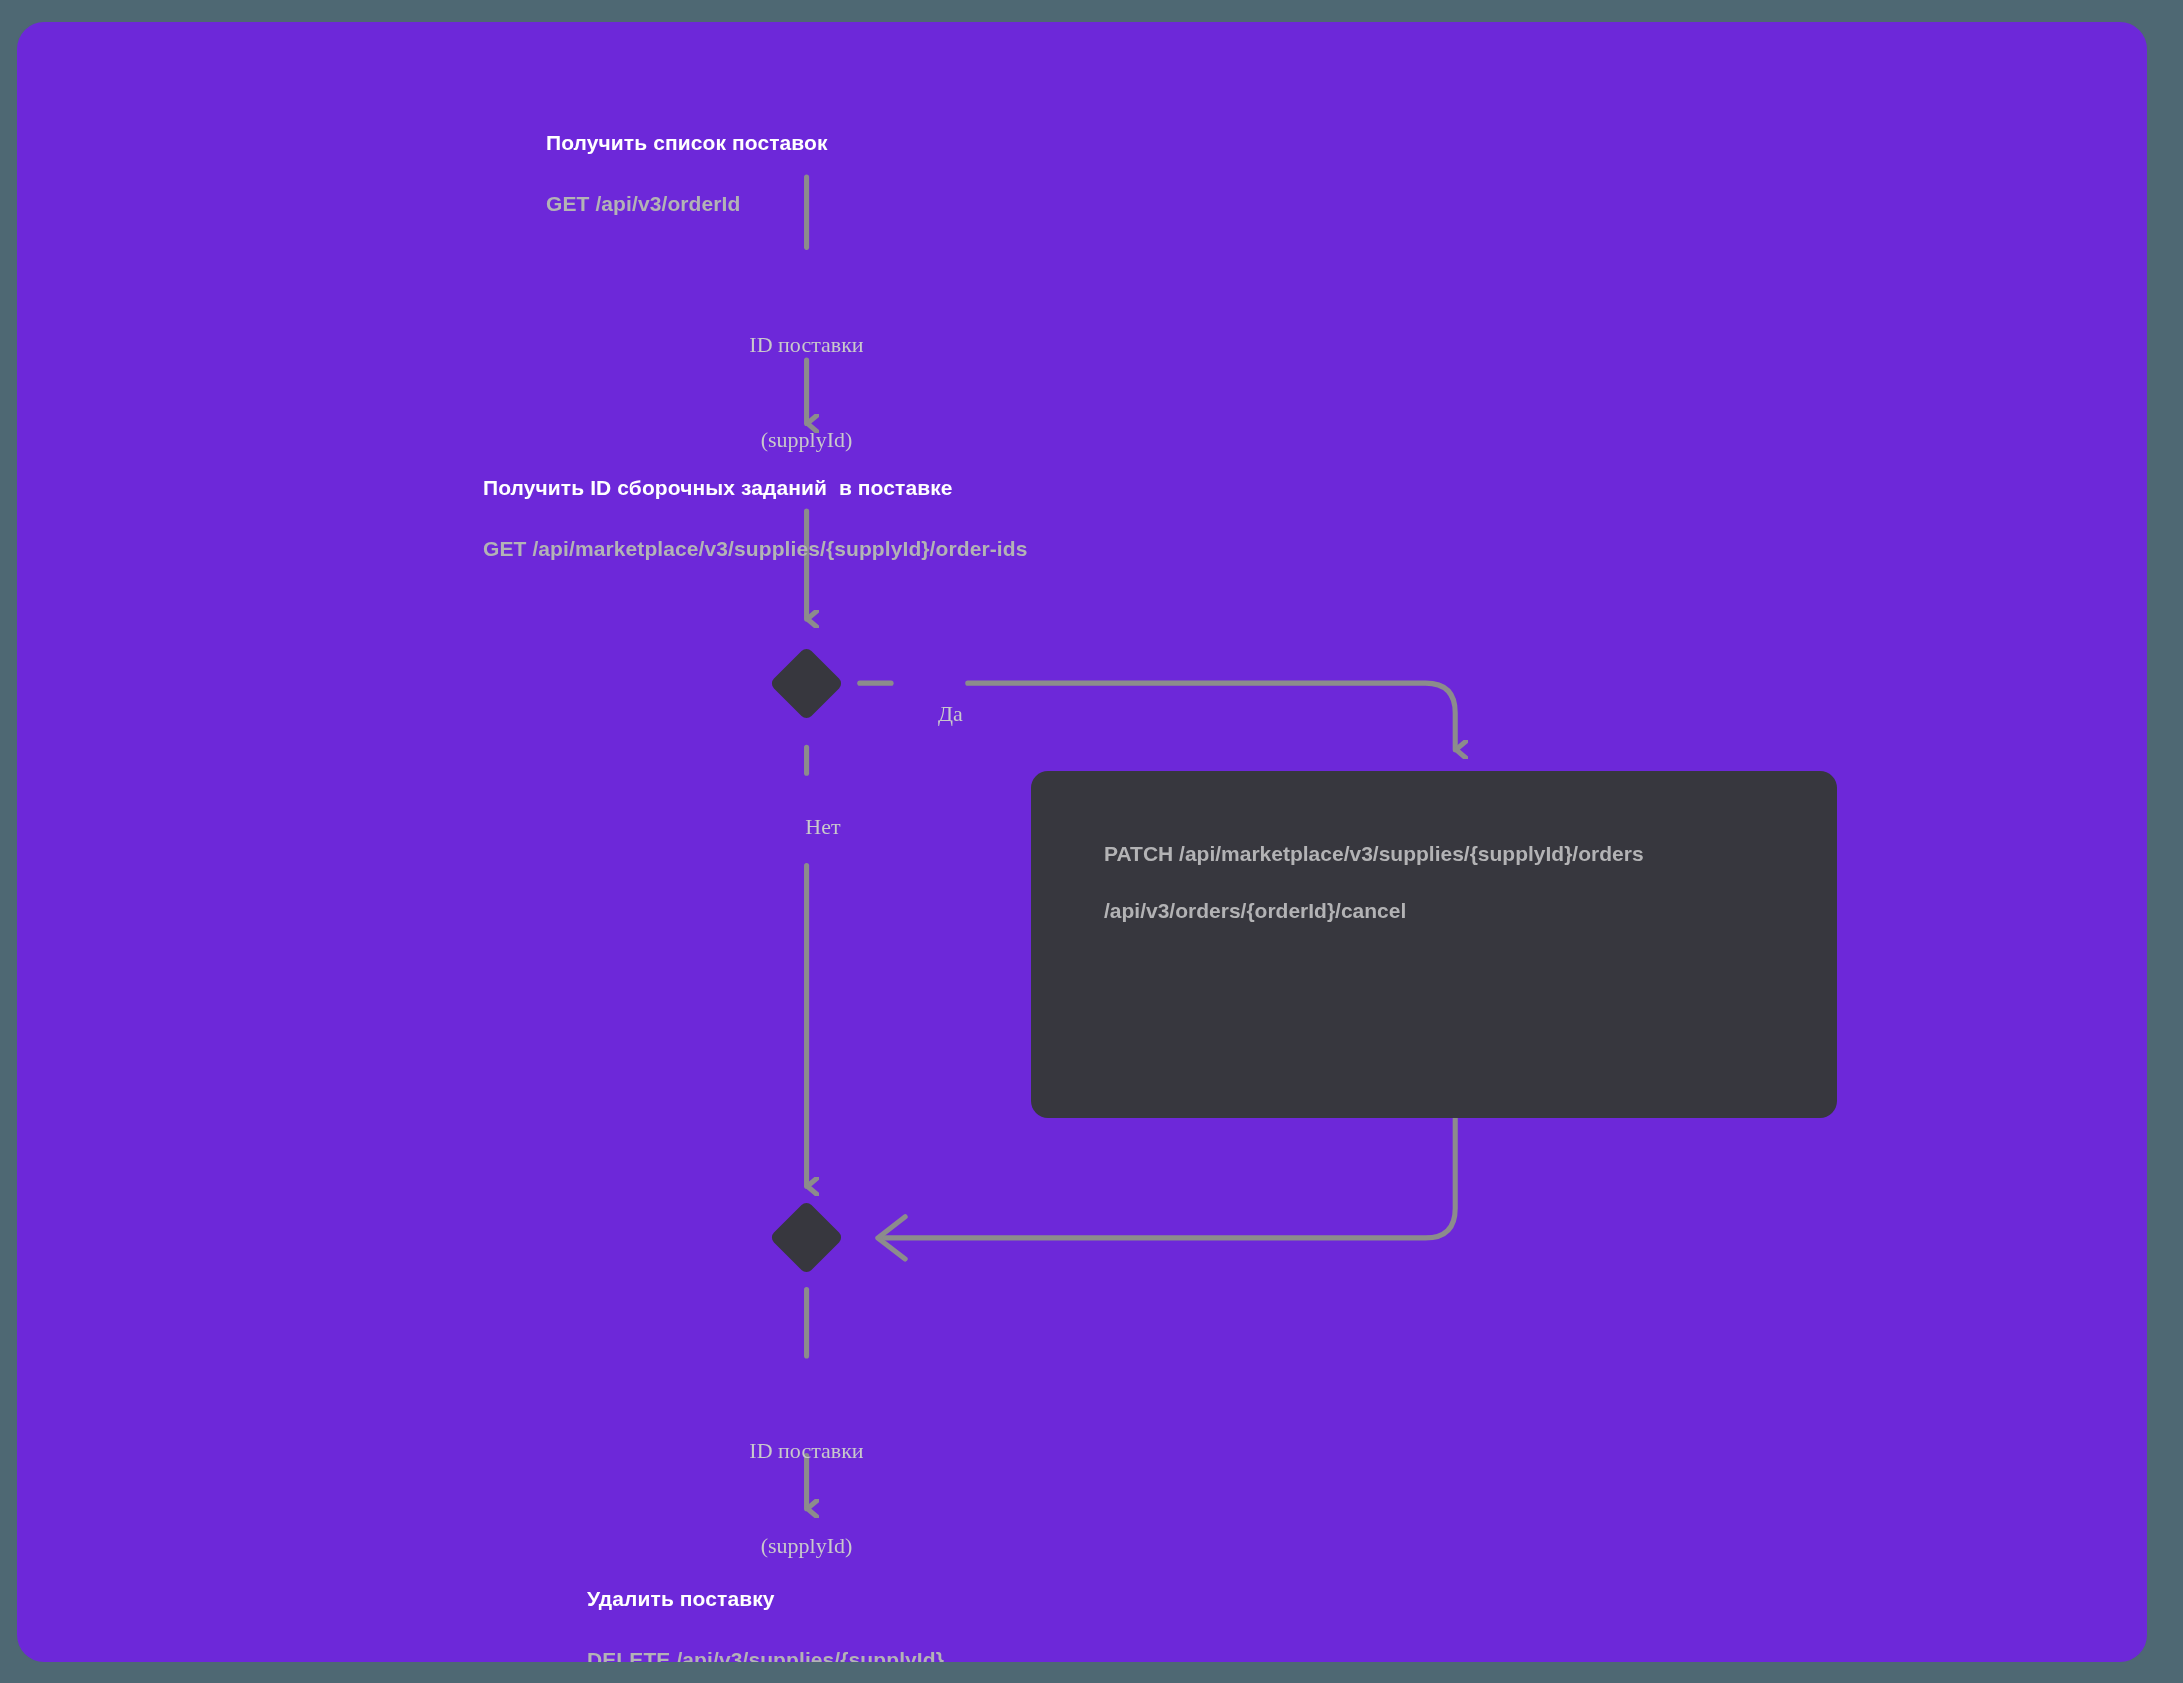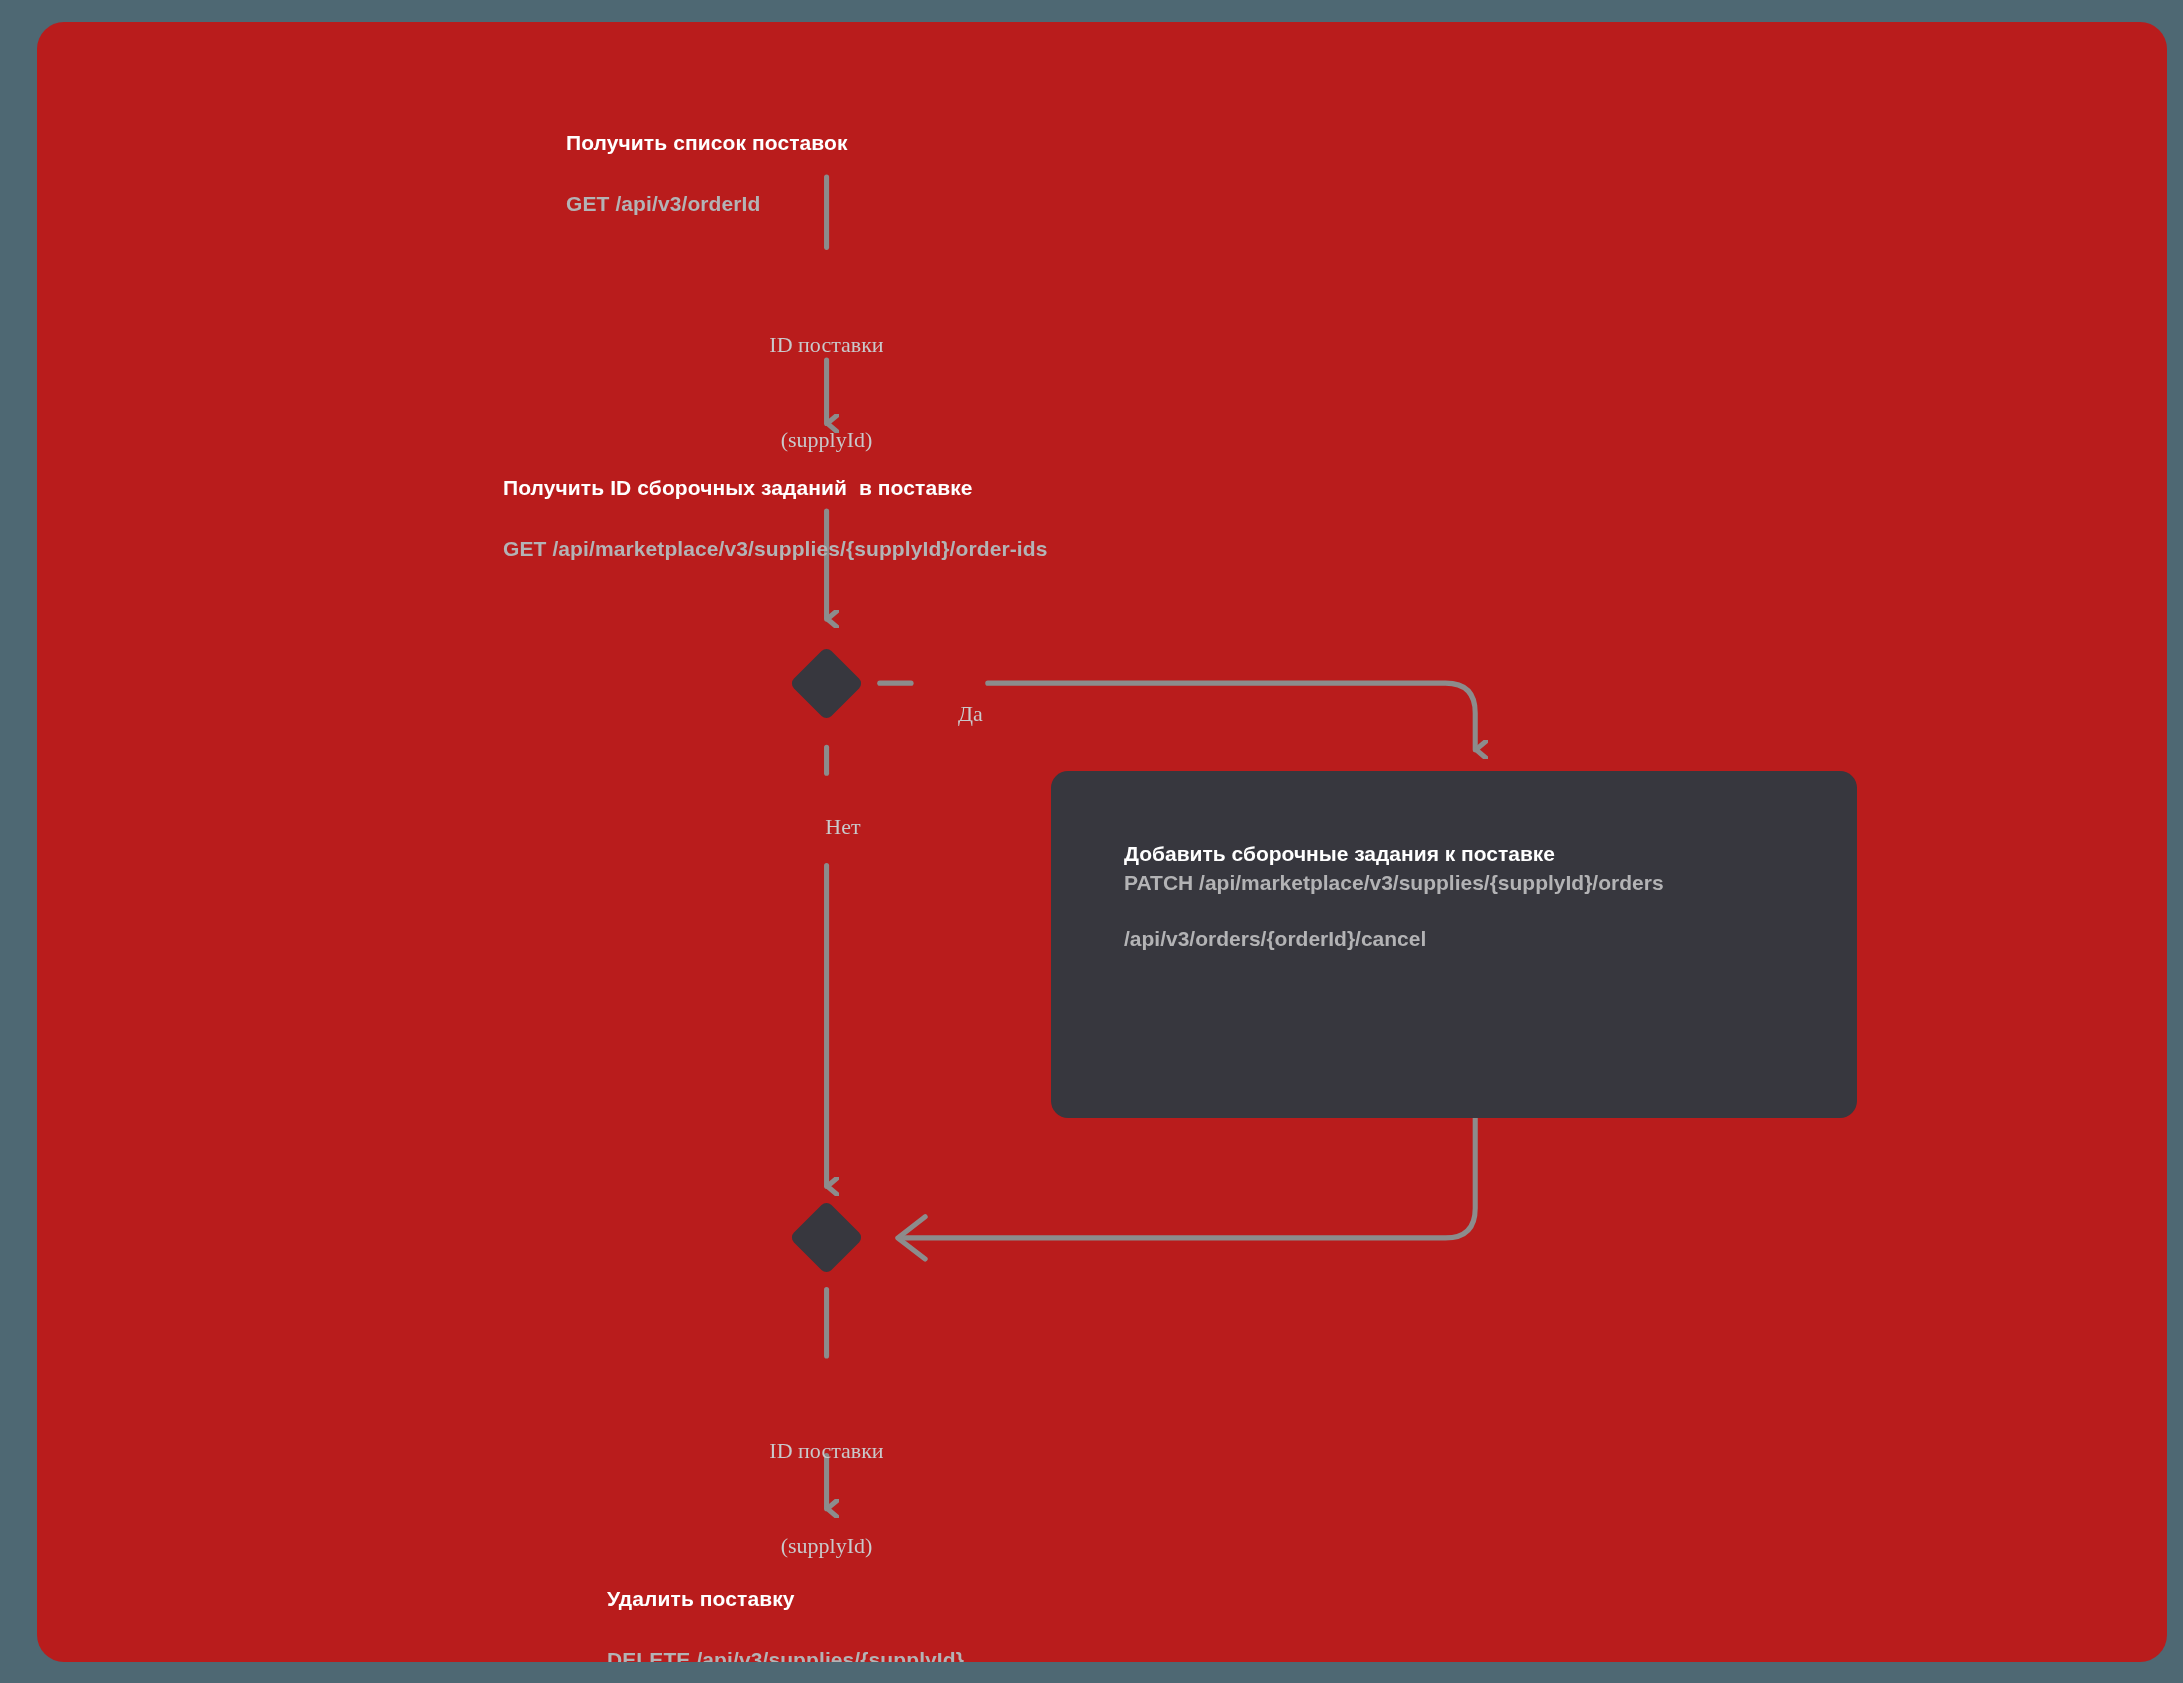"Получить список поставок" #panel { background: #b91c1c -> #6d28d9; left: 37px -> 17px }
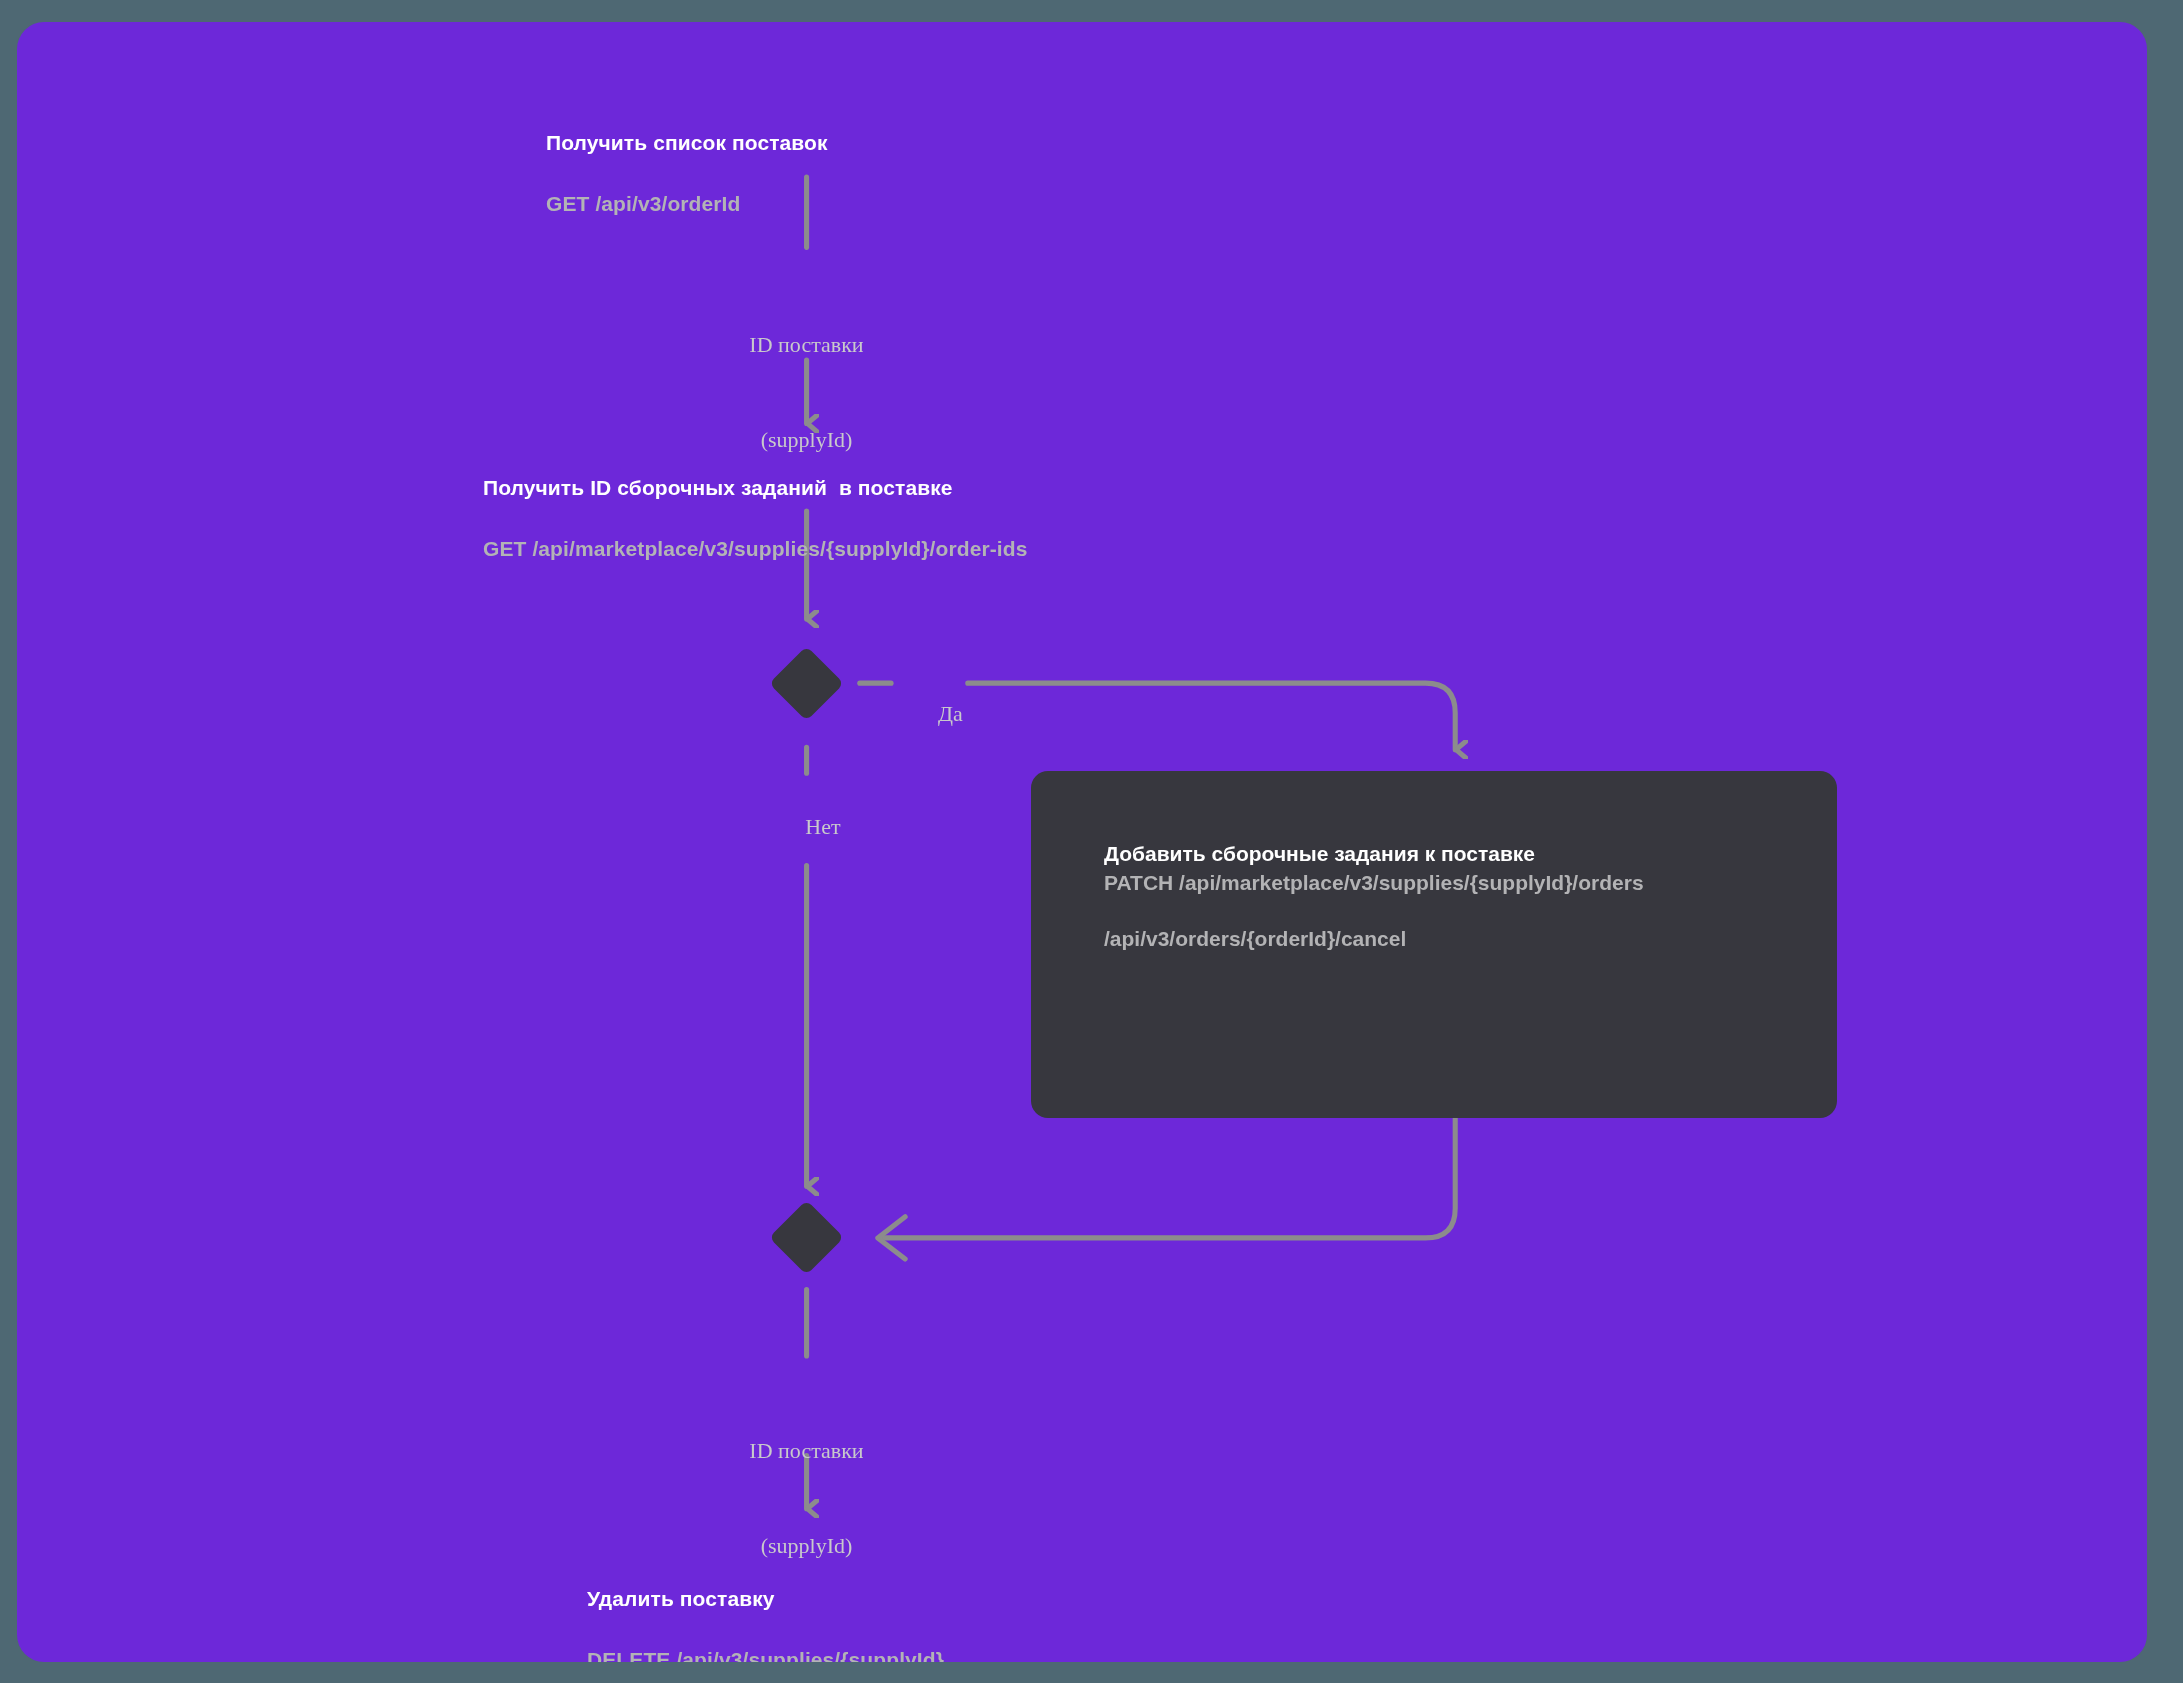"Добавить сборочные задания к поставке" div.title { html: <div>Добавить сборочные задания к поставке</div> -> none }
